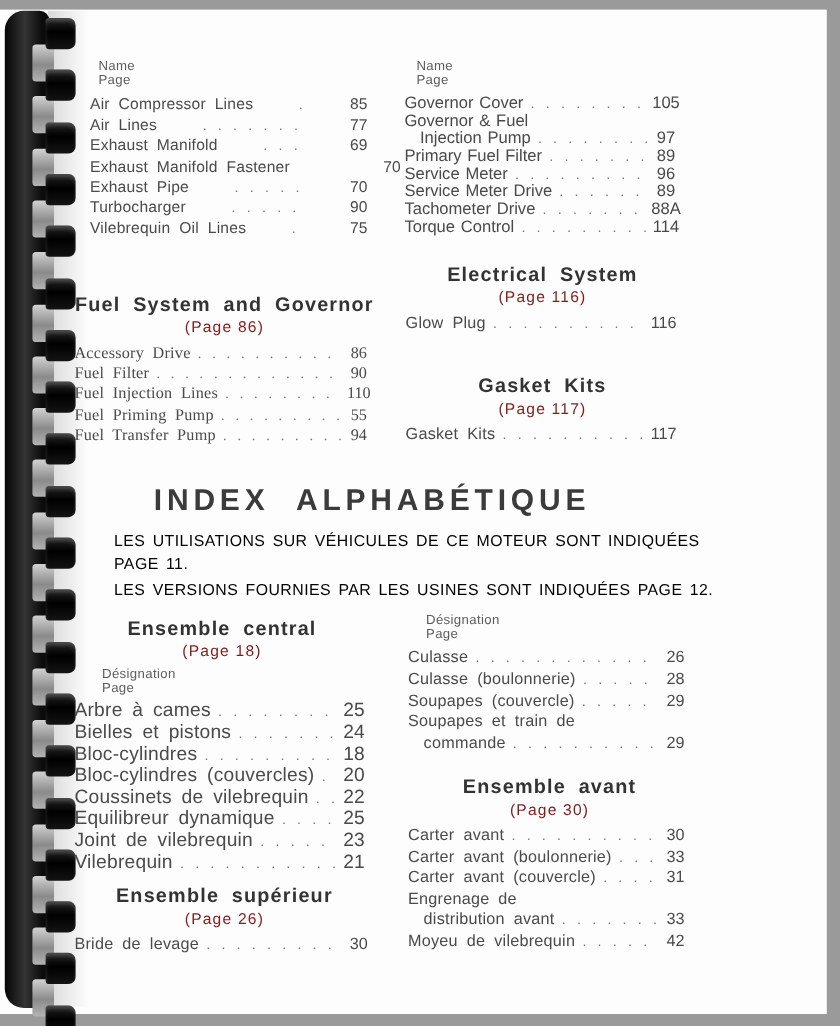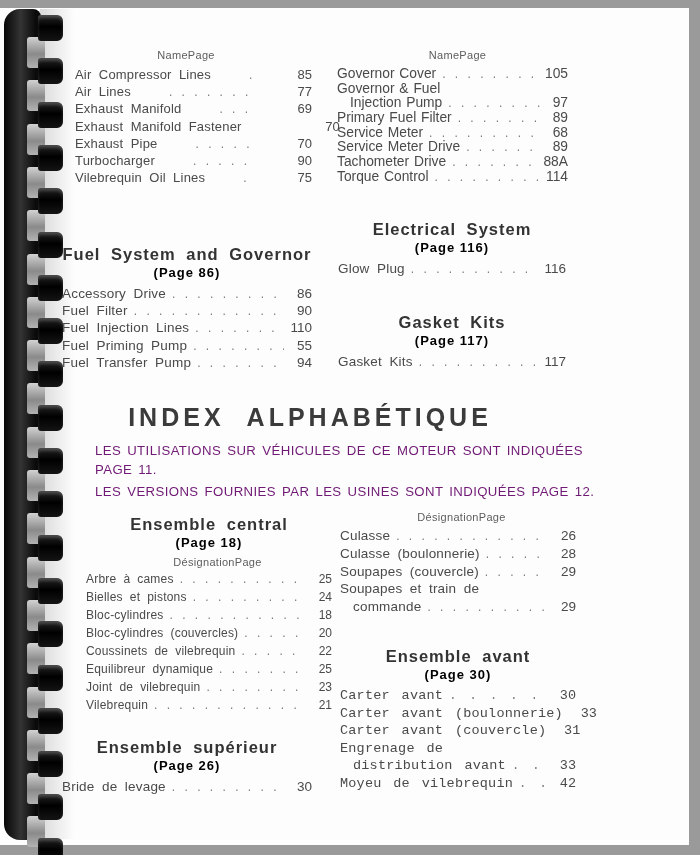"Name" .hdr { flex-direction: none -> column; justify-content: center -> flex-start }
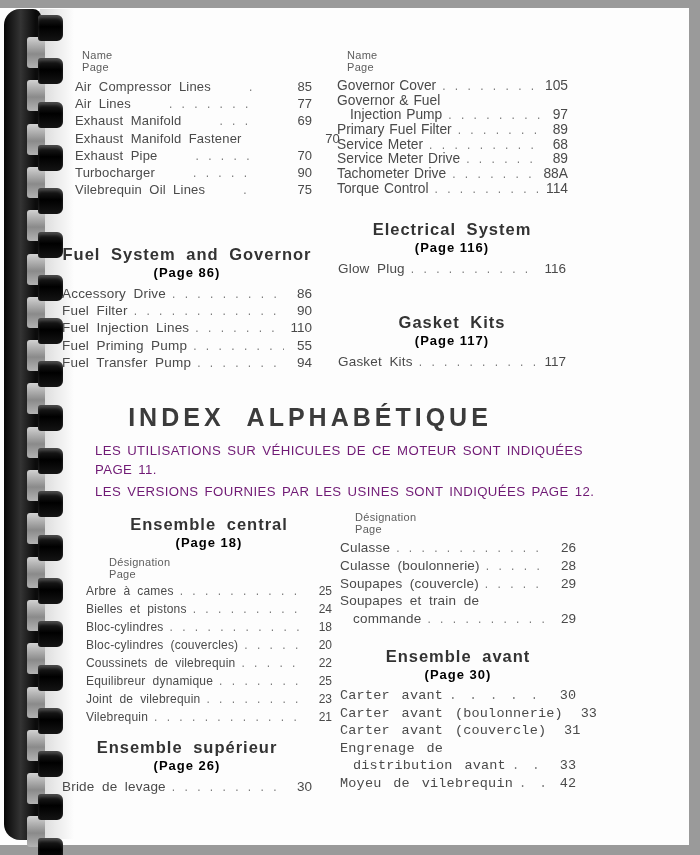"85" .pg { text-align: right -> center }
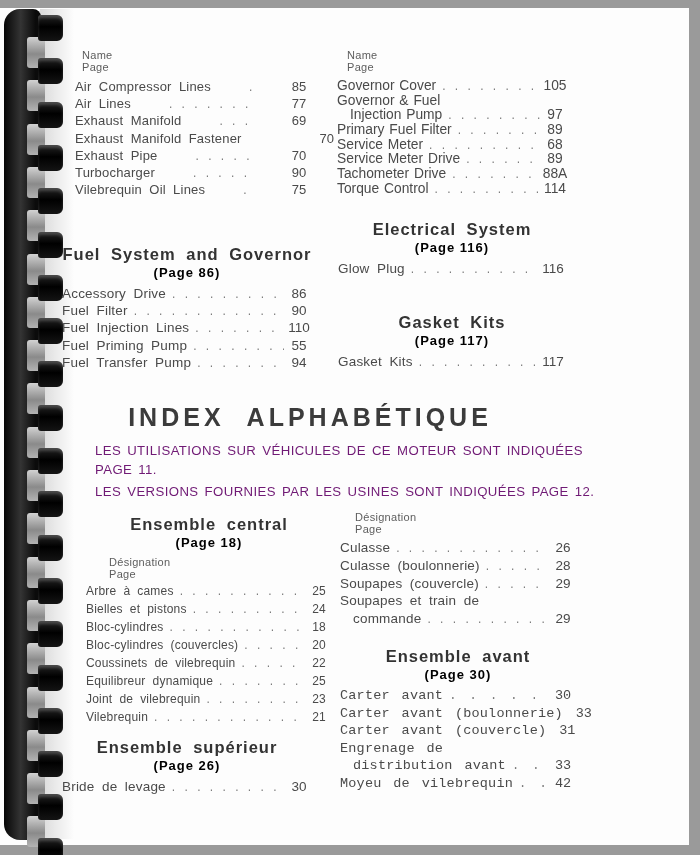"68" span.pg { text: 68 -> 96 }
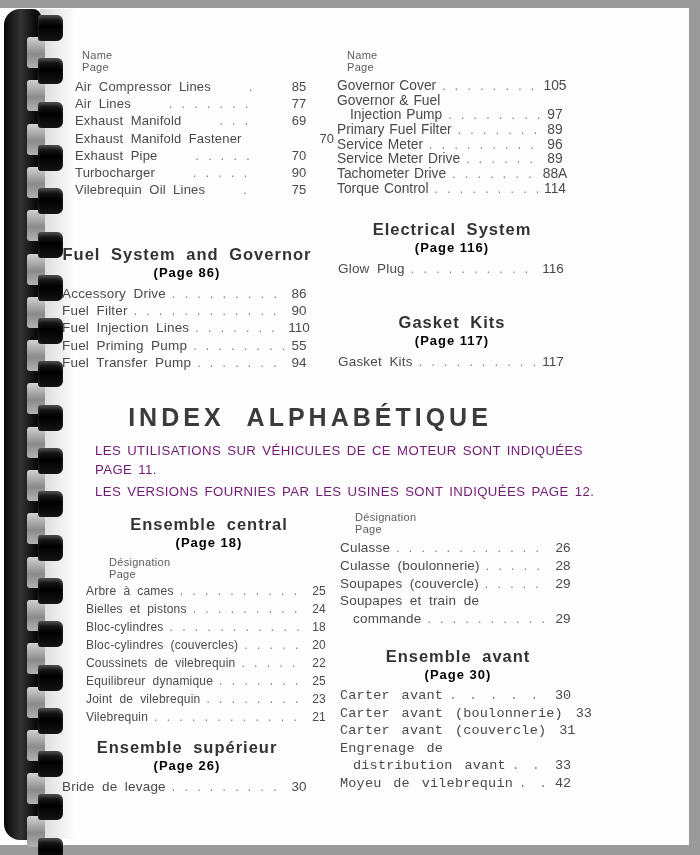"(Page 116)" .sec-sub { color: #000000 -> #7f1d1d; font-weight: bold -> normal }
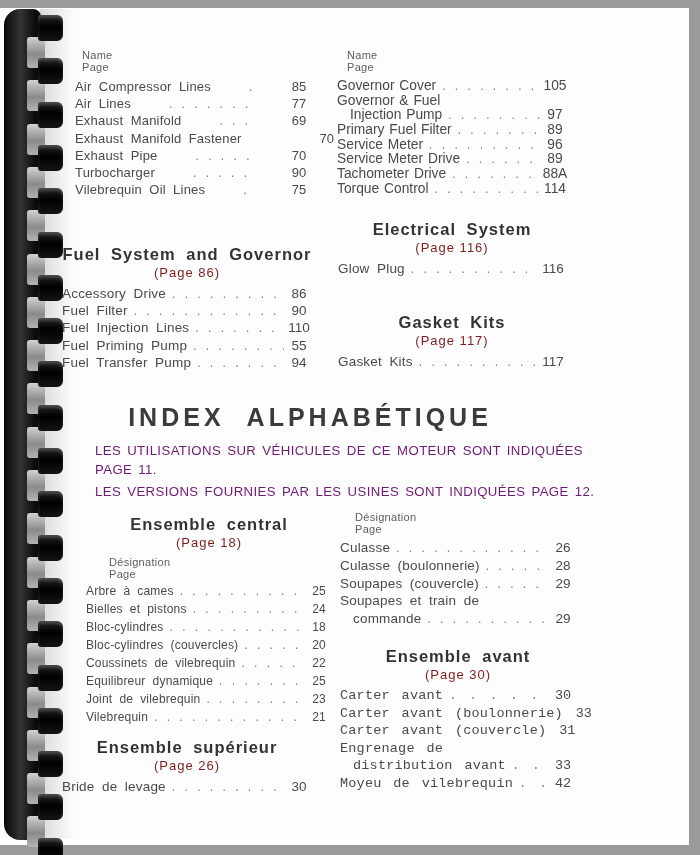"Accessory Drive" #fuel .row { font-family: none -> Liberation Serif, serif }
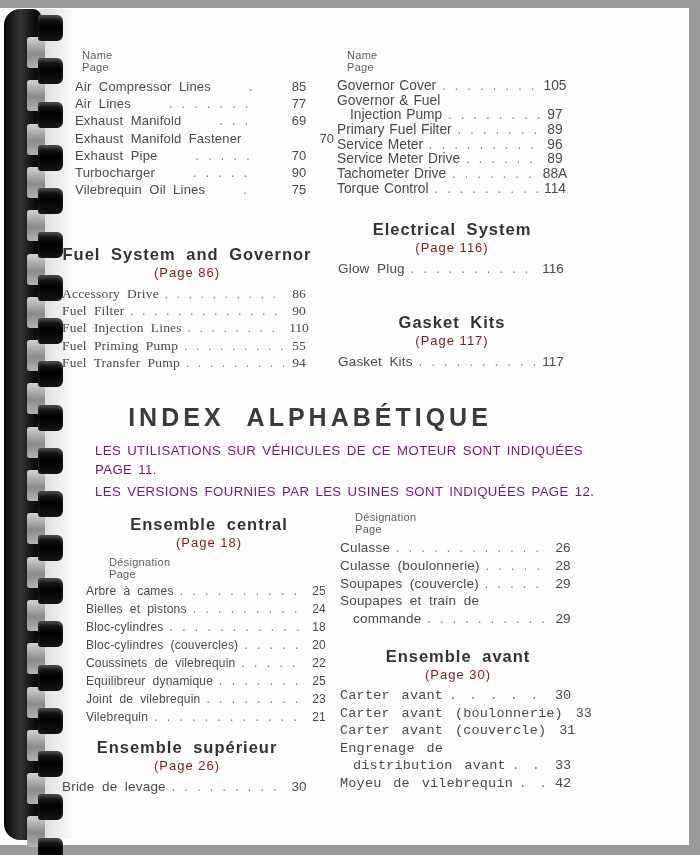"LES UTILISATIONS SUR VÉHICULES DE" .note { color: #701a75 -> #000000 }
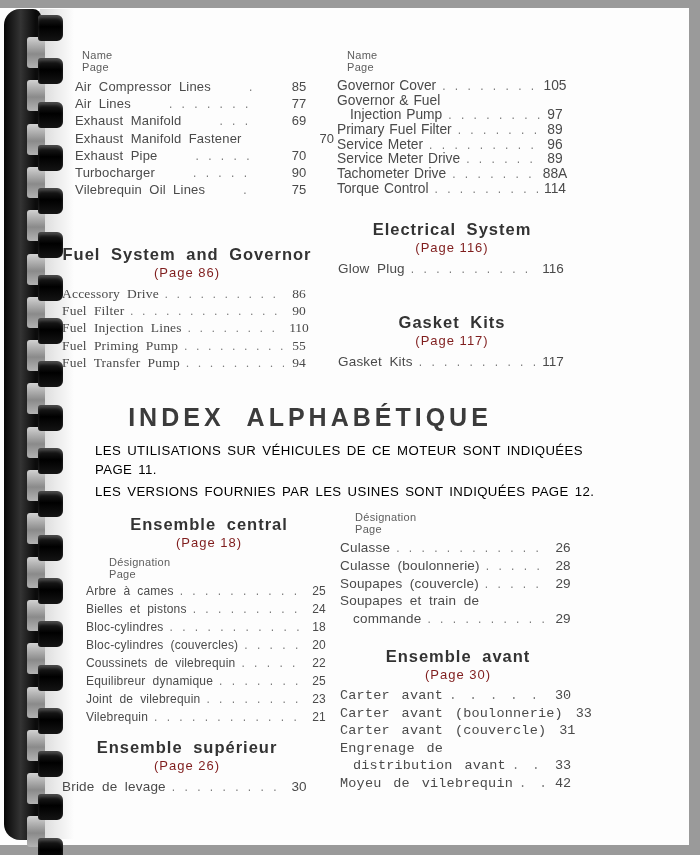"Ensemble central" #central { margin-left: 24px -> none }
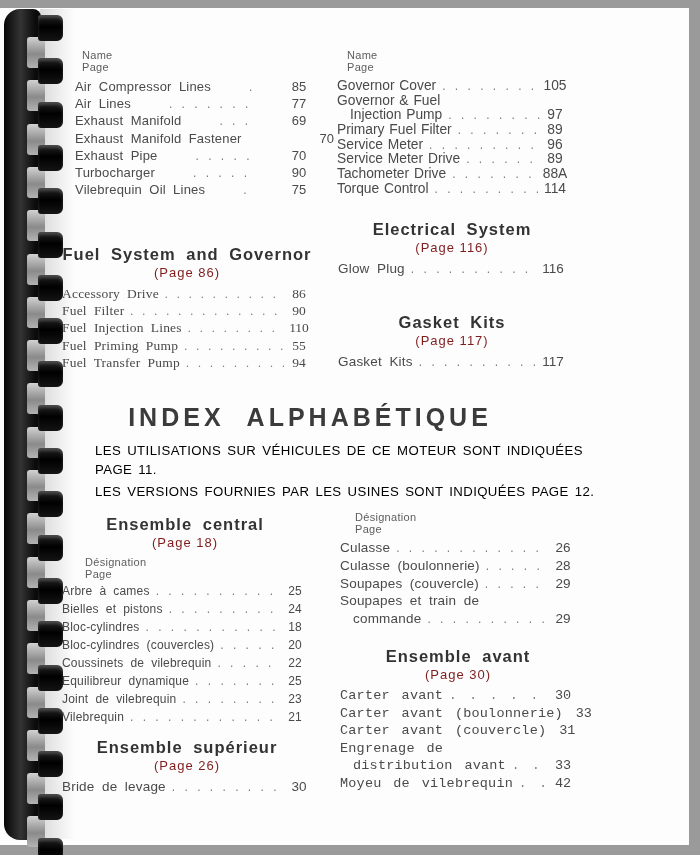"Arbre à cames" #central .row { font-size: 12px -> 16px }
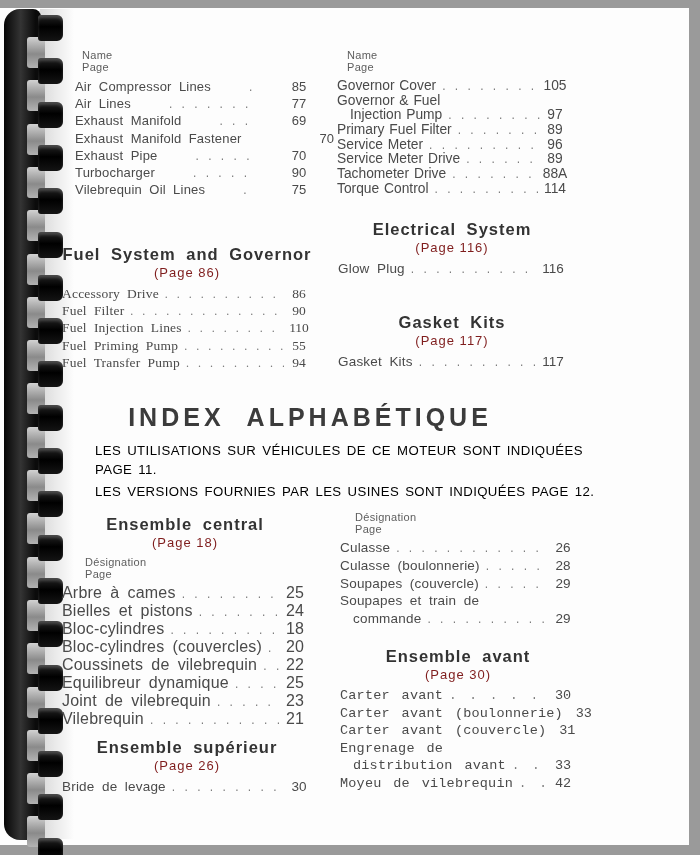"Carter avant" #avant .row { font-family: Liberation Mono, monospace -> none }
